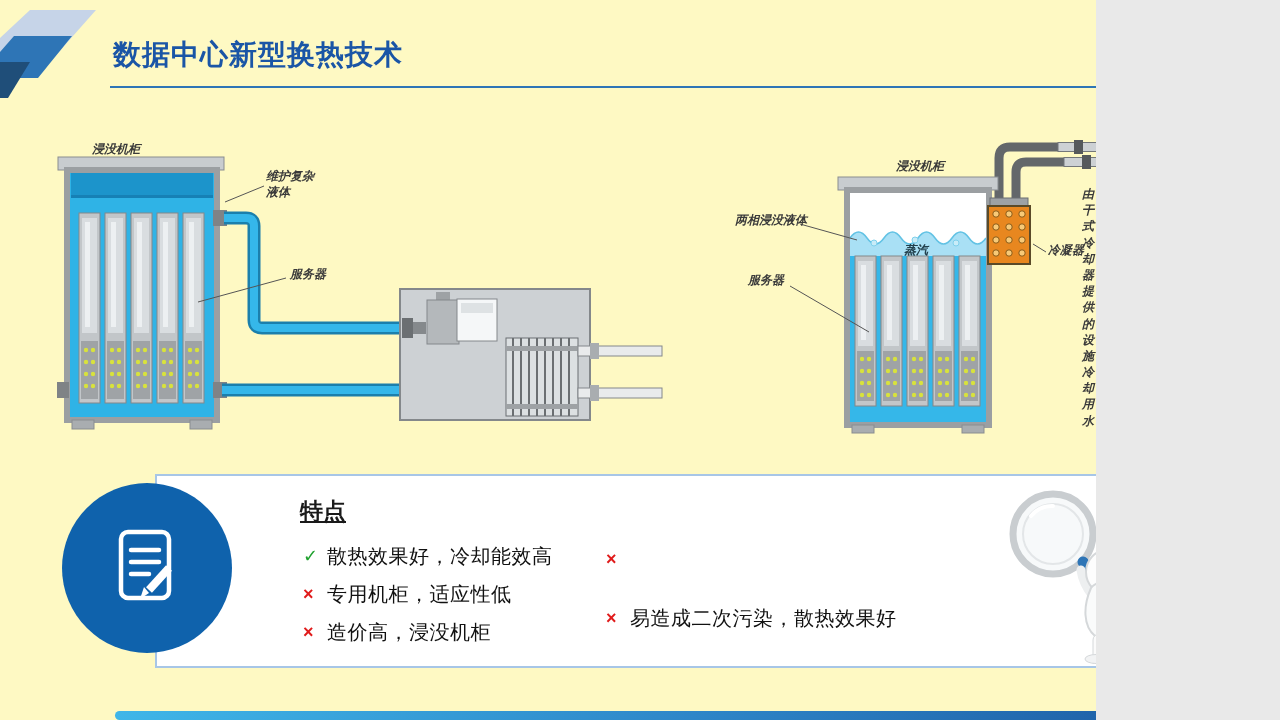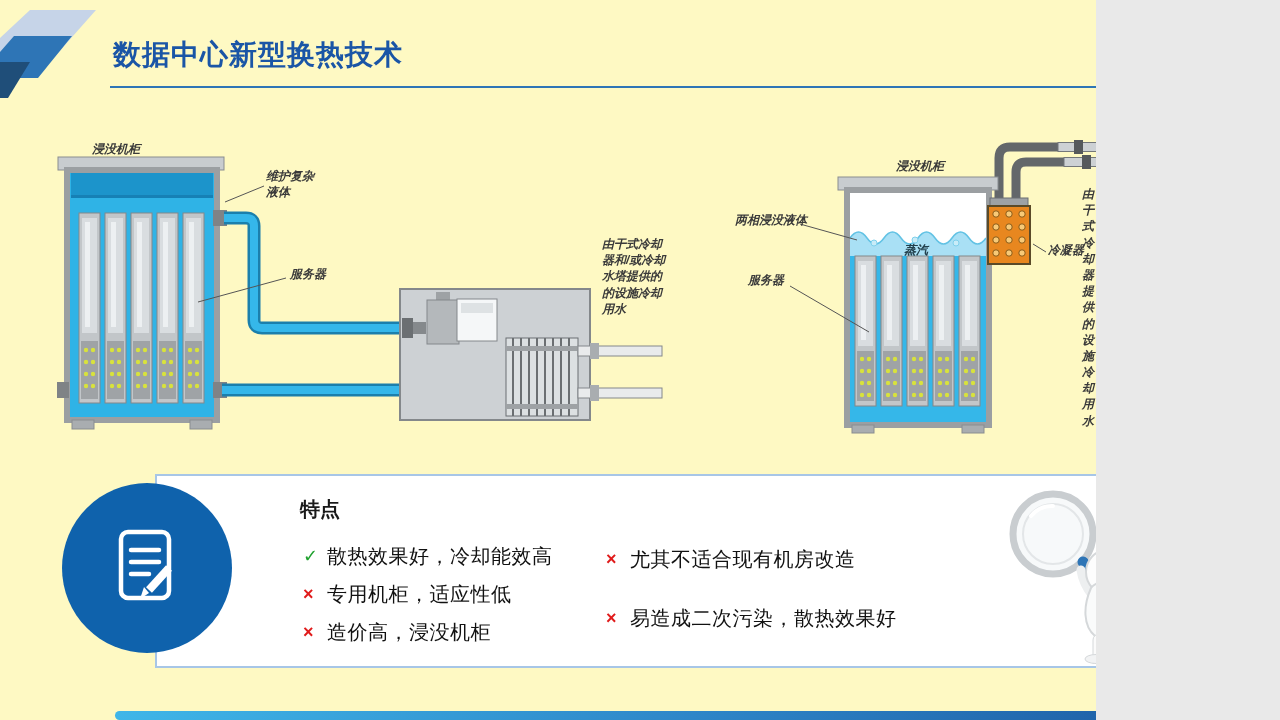"由干式冷却" div.dlabel { html: <div>由干式冷却 器和/或冷却 水塔提供的 的设施冷却 用水</div> -> none }
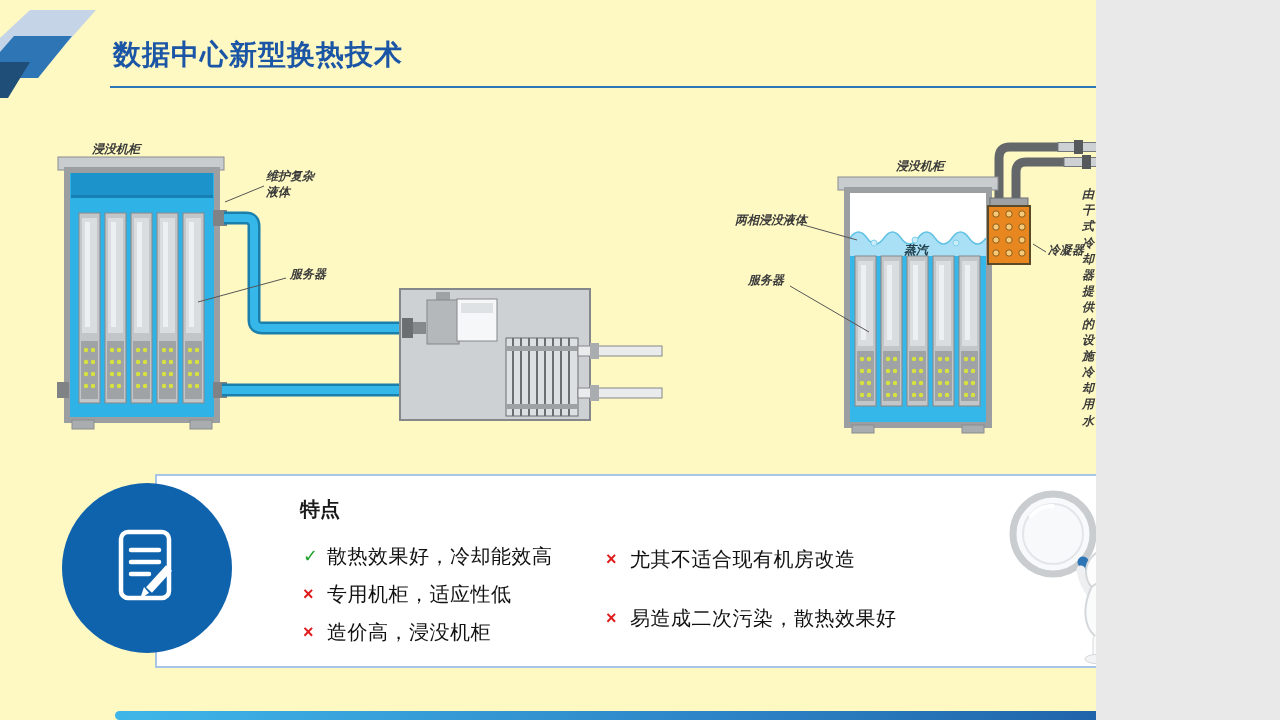"特点" .features-title { font-size: 20px -> 23px; text-decoration: none -> underline }
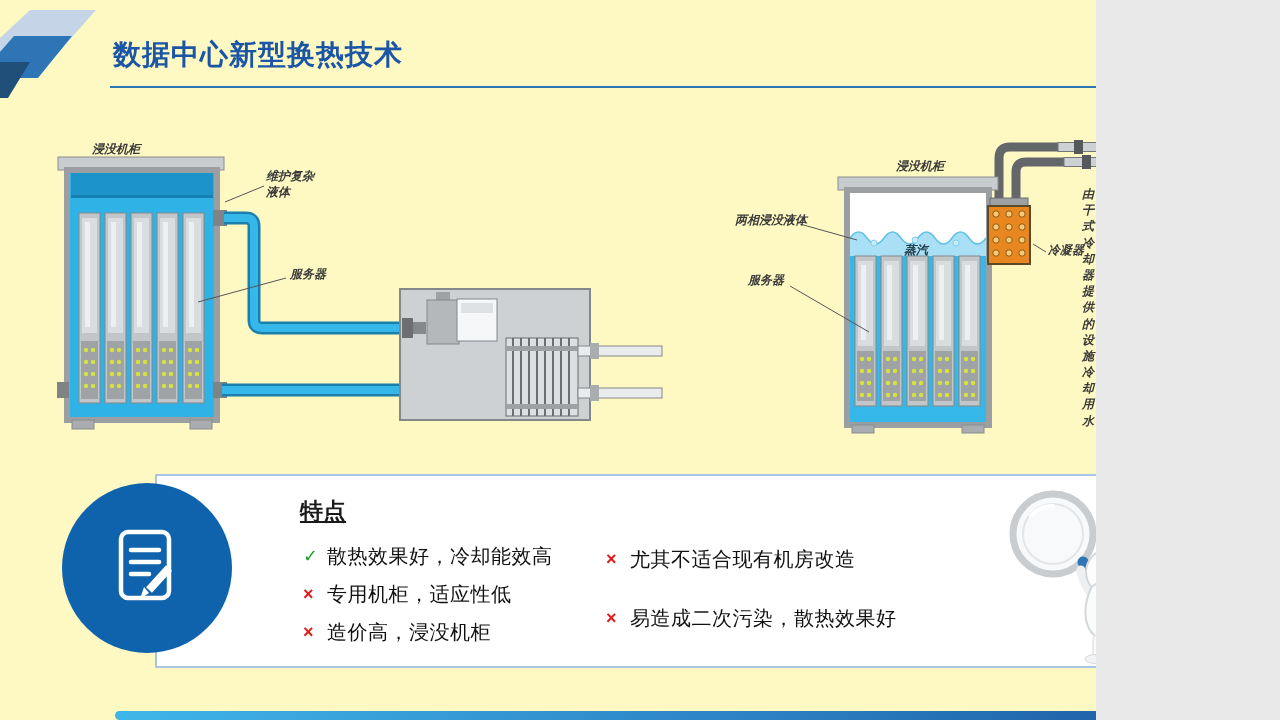"尤其不适合现有机房改造" span.feat-text { html: <span>尤其不适合现有机房改造</span> -> none }
